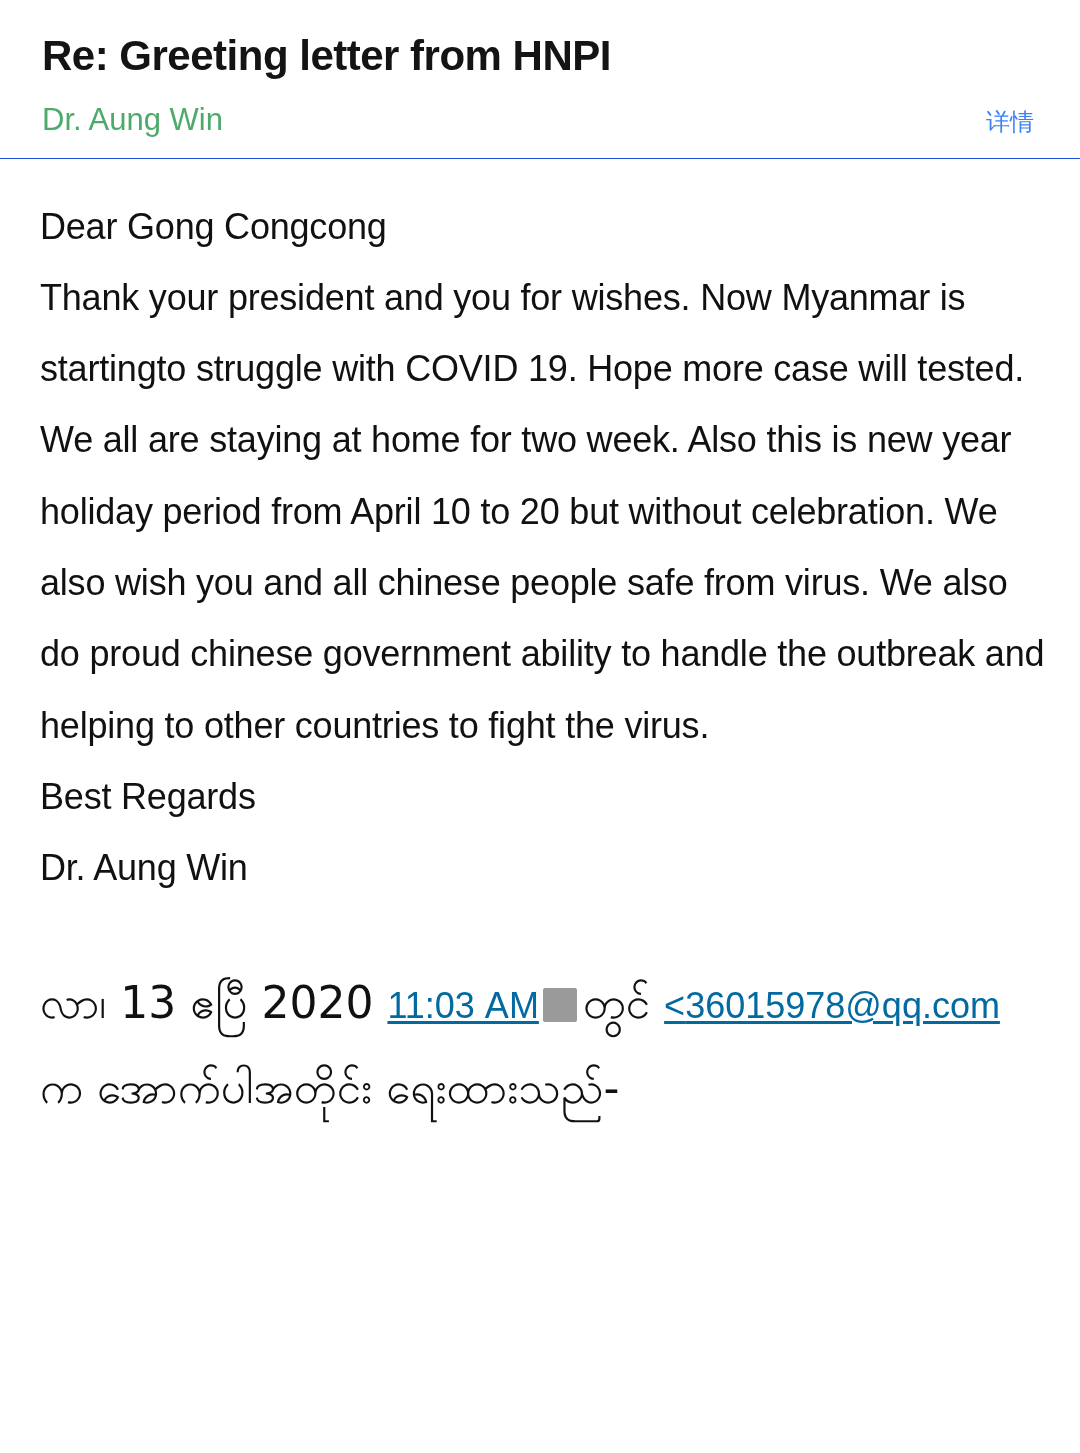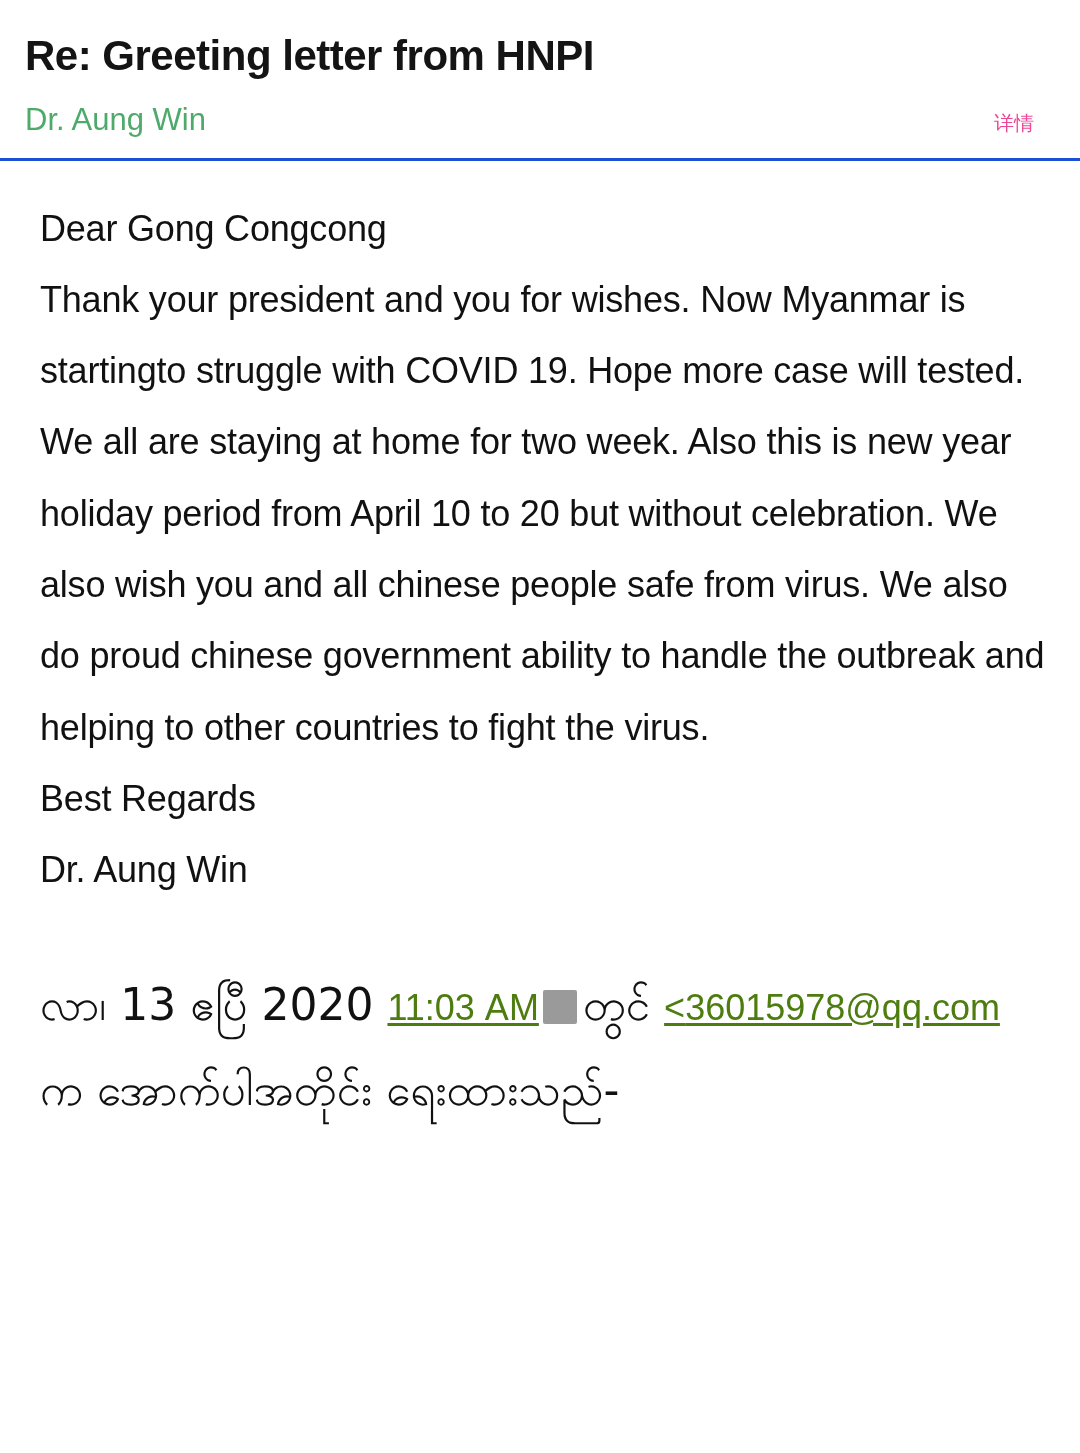"Re: Greeting letter from HNPI" .mail-header { border-bottom: 3px solid #1d4ed8 -> 1px solid #1d4ed8; padding: 30px 40px 20px 23px -> 30px 40px 20px 40px }
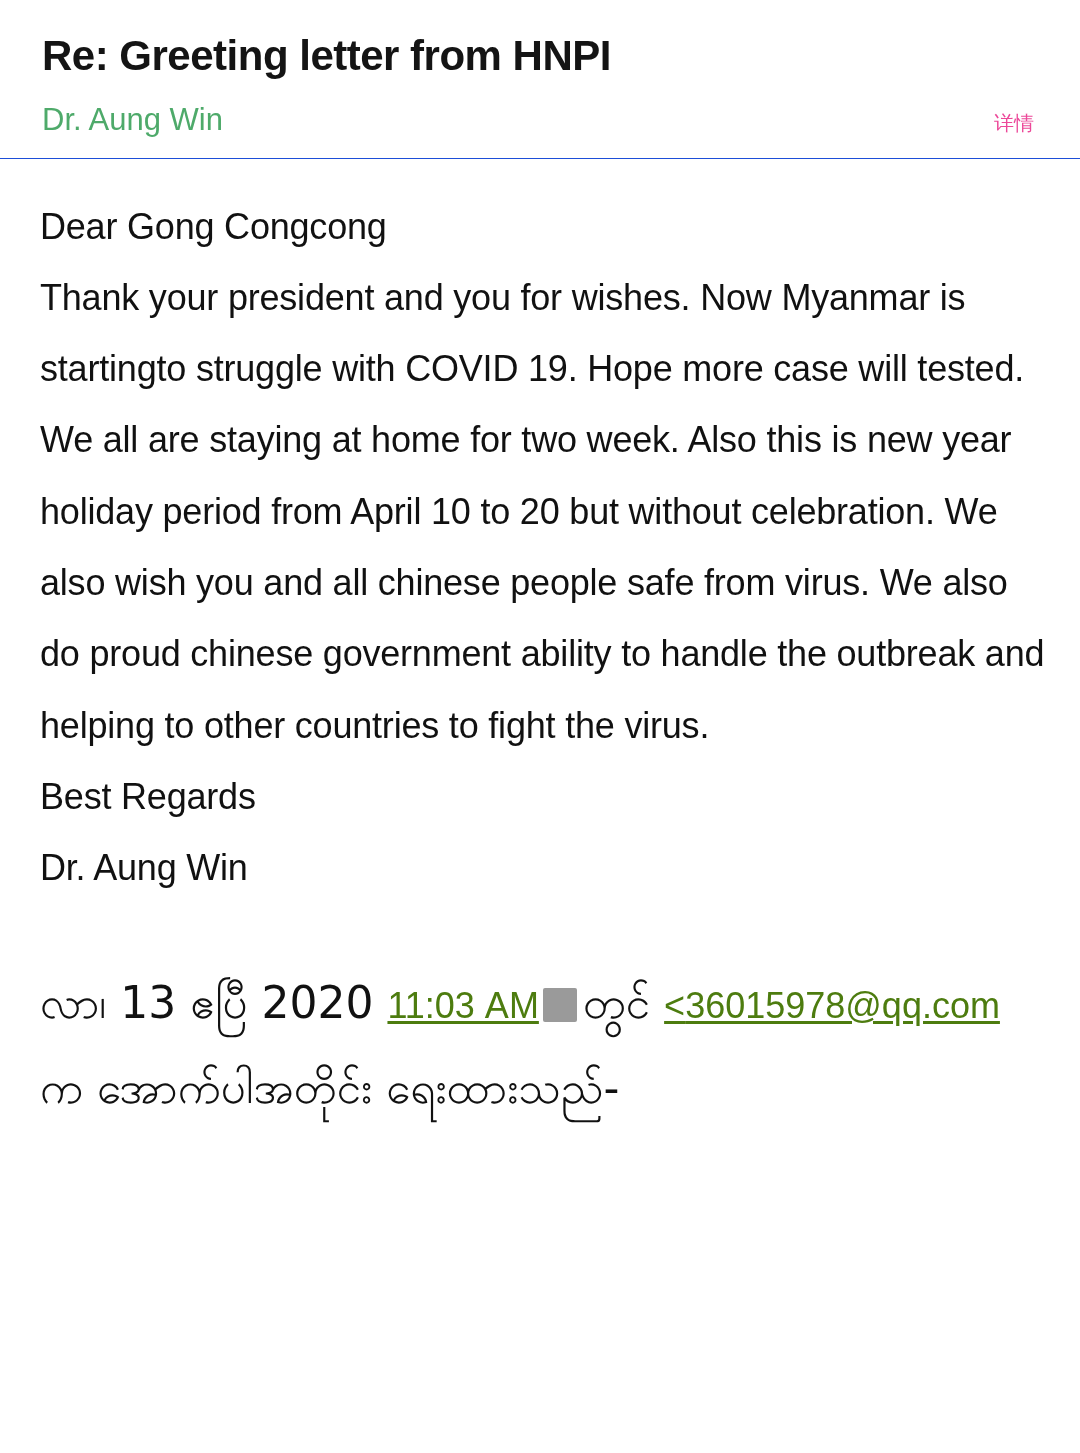"详情" .detail-link { color: #ec4899 -> #3b82f6; font-size: 20px -> 24px }
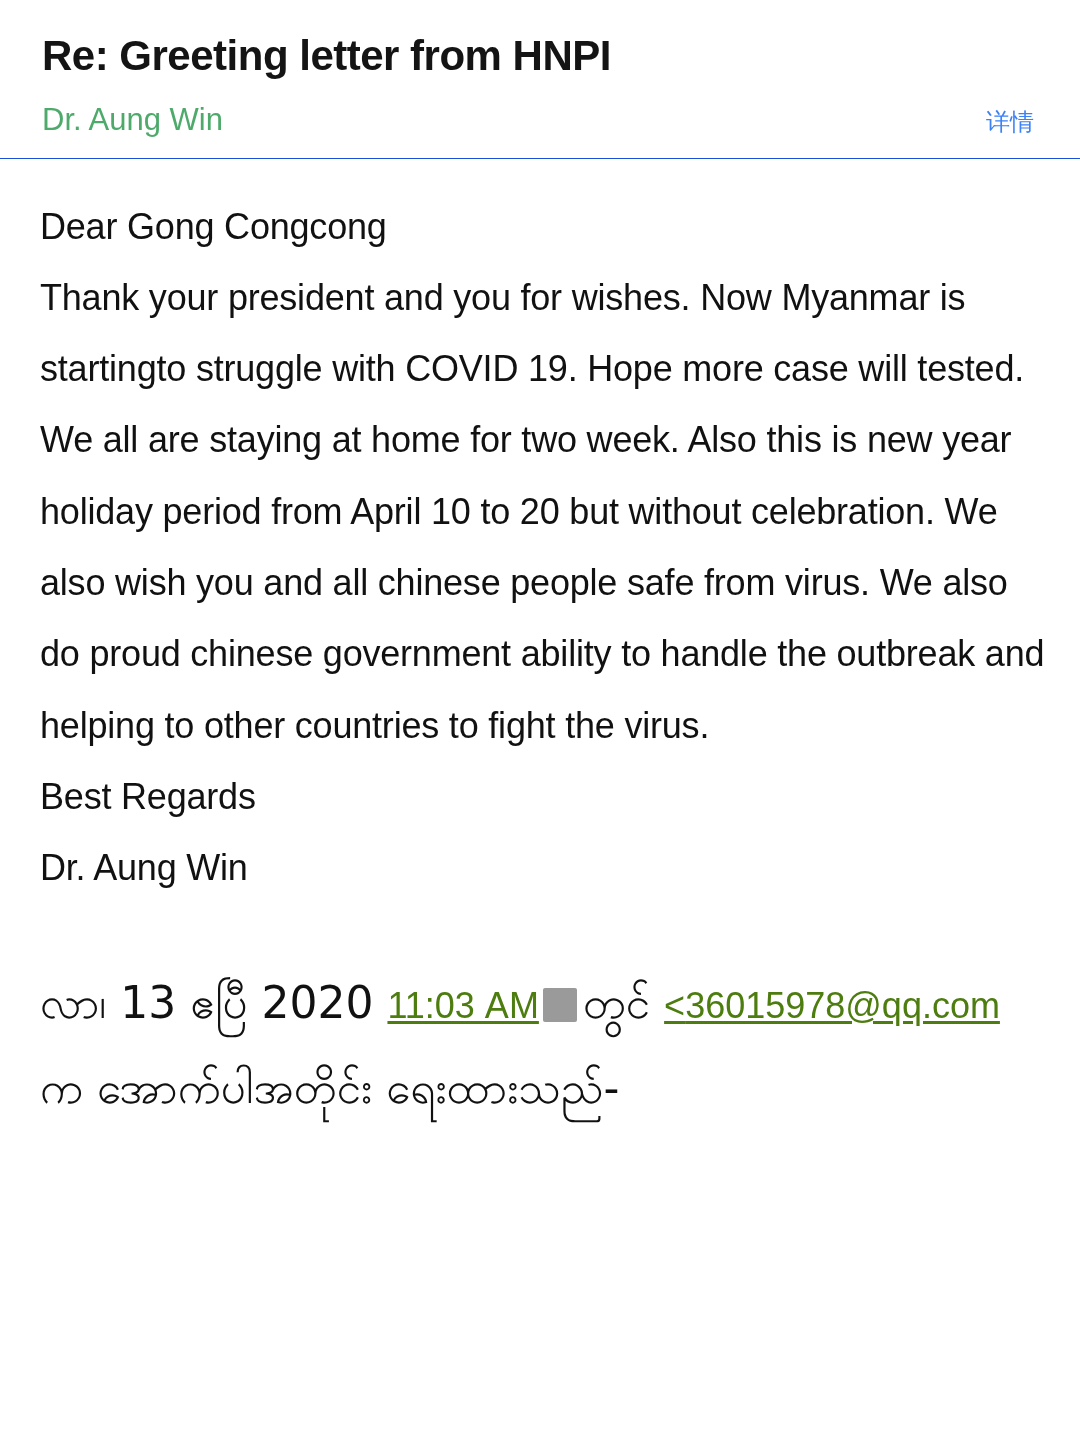"11:03 AM" .quote-link { color: #4d7c0f -> #0369a1 }
